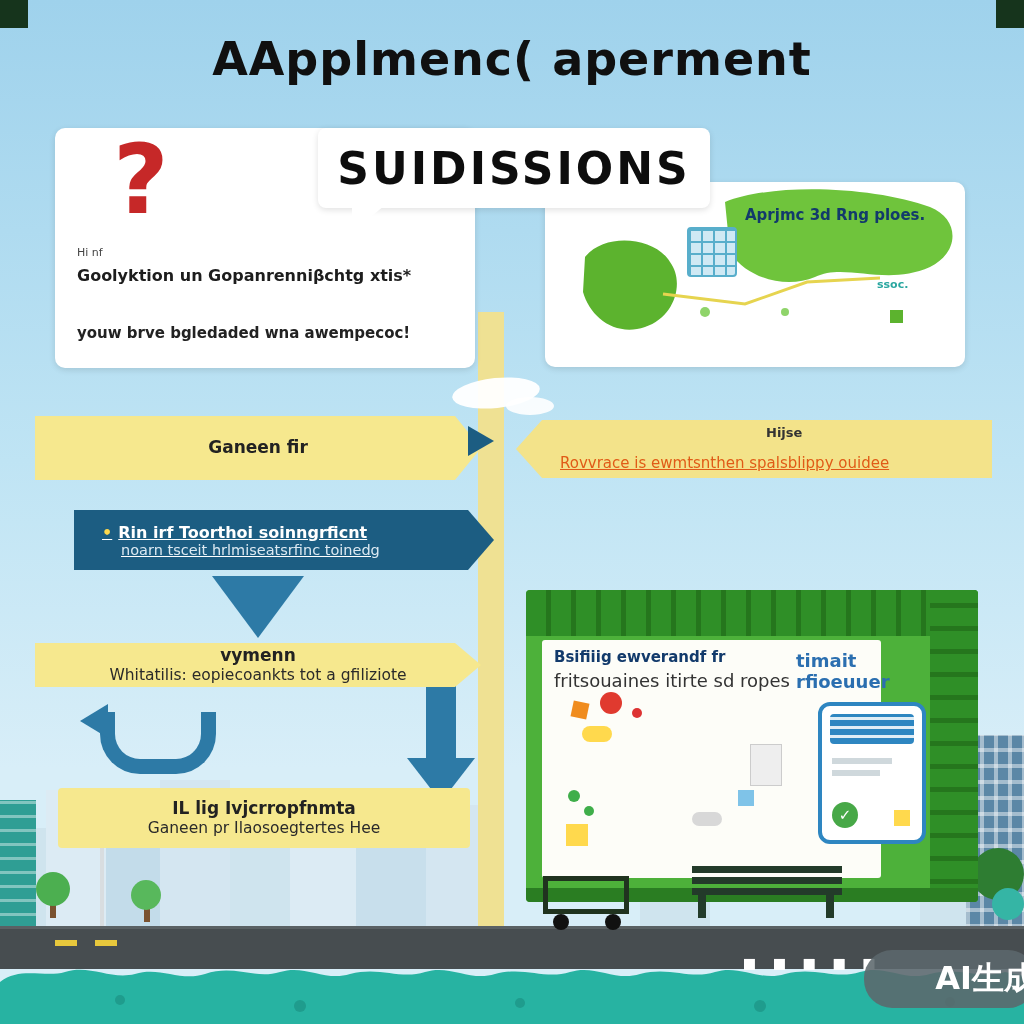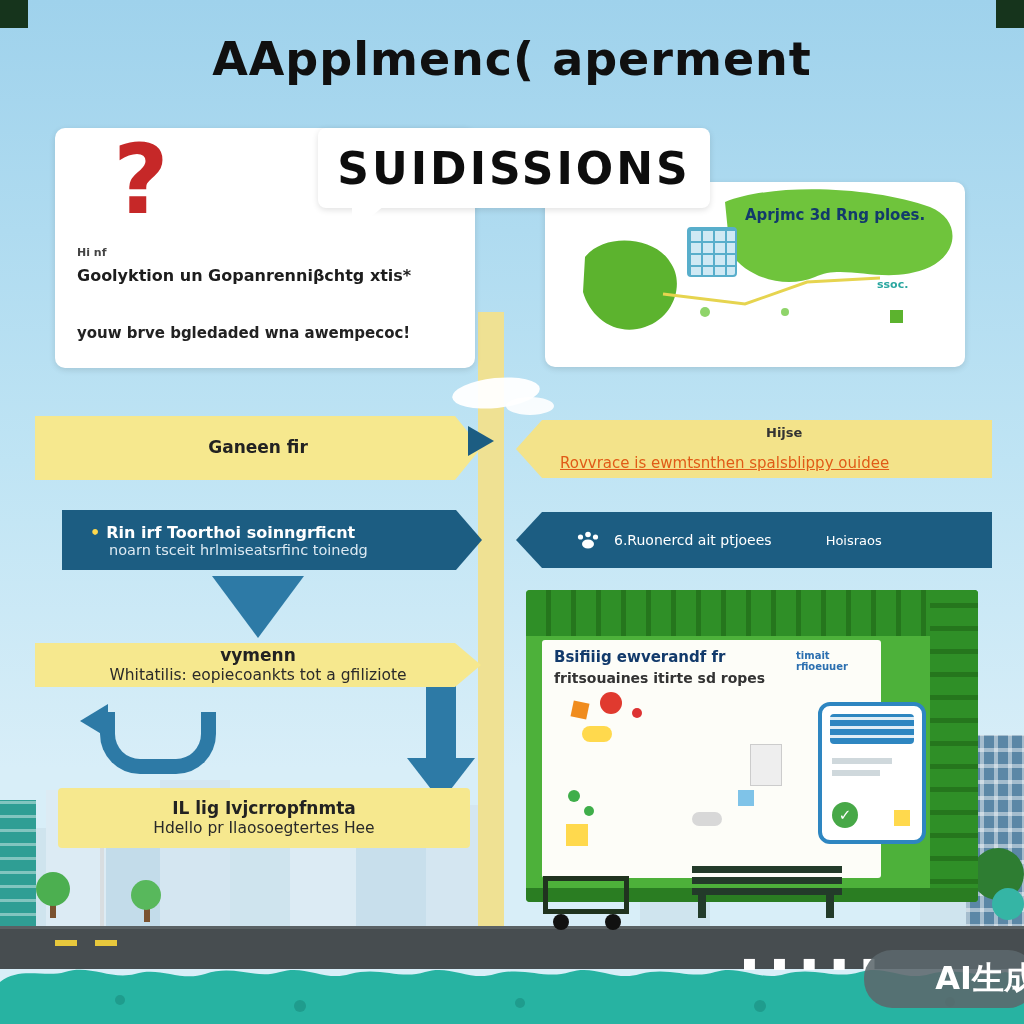"Hi nf" div.abs { font-weight: bold -> none }
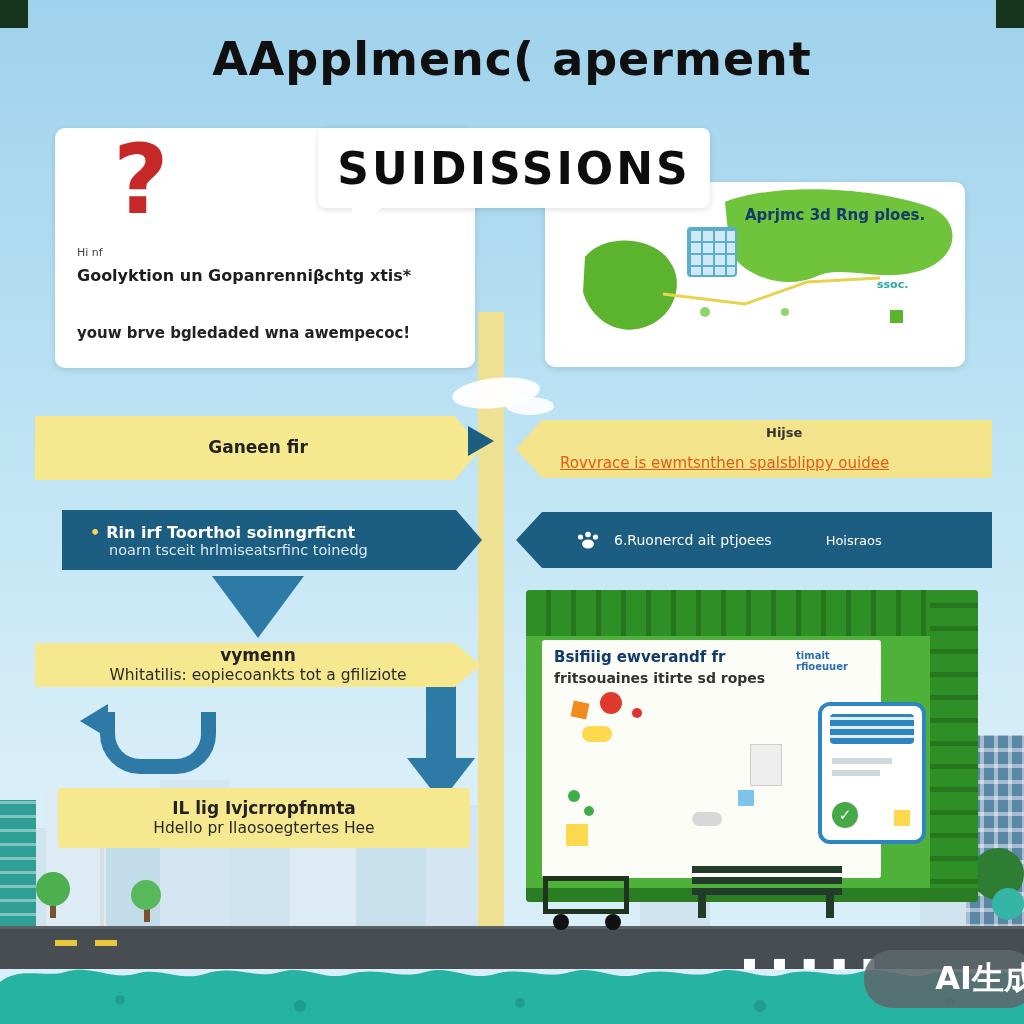"• Rin irf Toorthoi soinngrficnt" div.abs { left: 62px -> 74px; text-decoration: none -> underline }
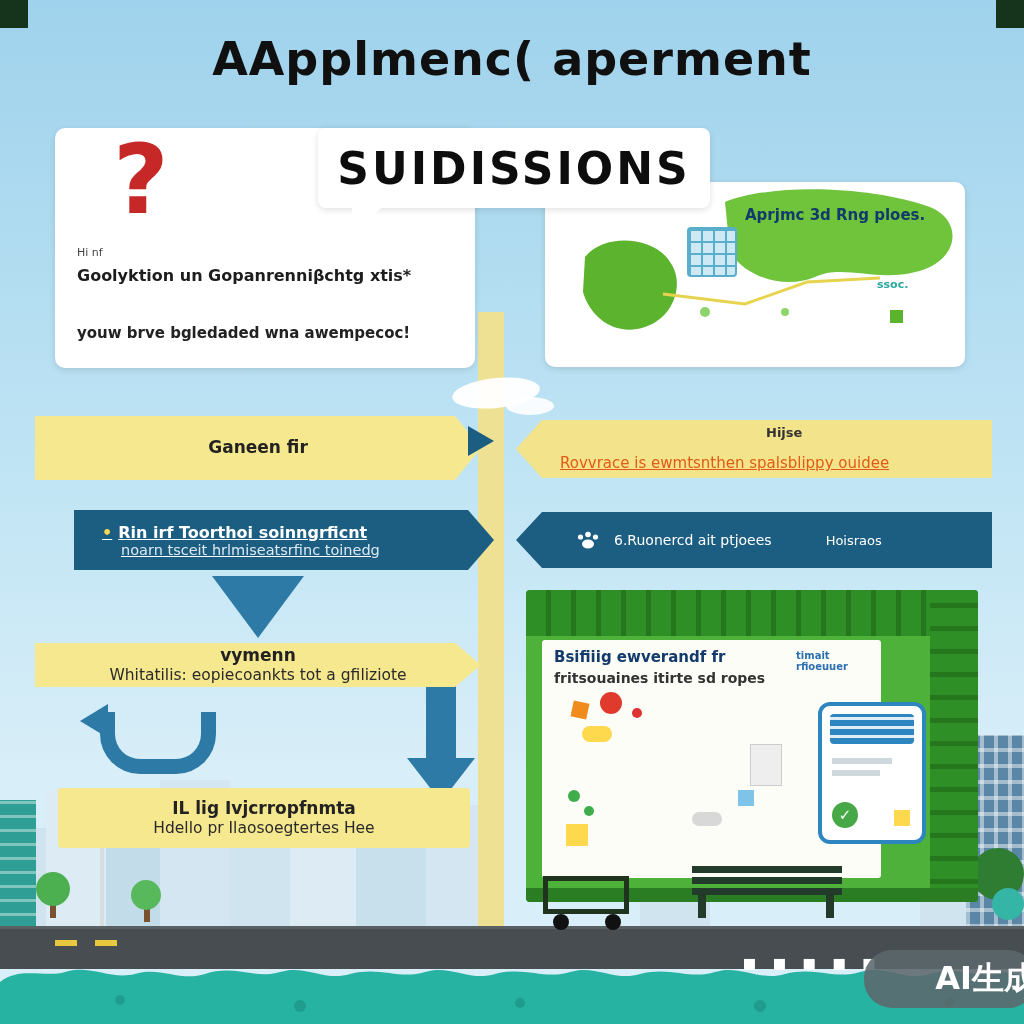"6.Ruonercd ait ptjoees" div.abs { html: <div> <span> <svg> <ellipse></ellipse> <circle></circle> <circle></circle> <circle></circle> </svg> </span> <span>6.Ruonercd ait ptjoees</span> <span>Hoisraos</span> </div> -> none }
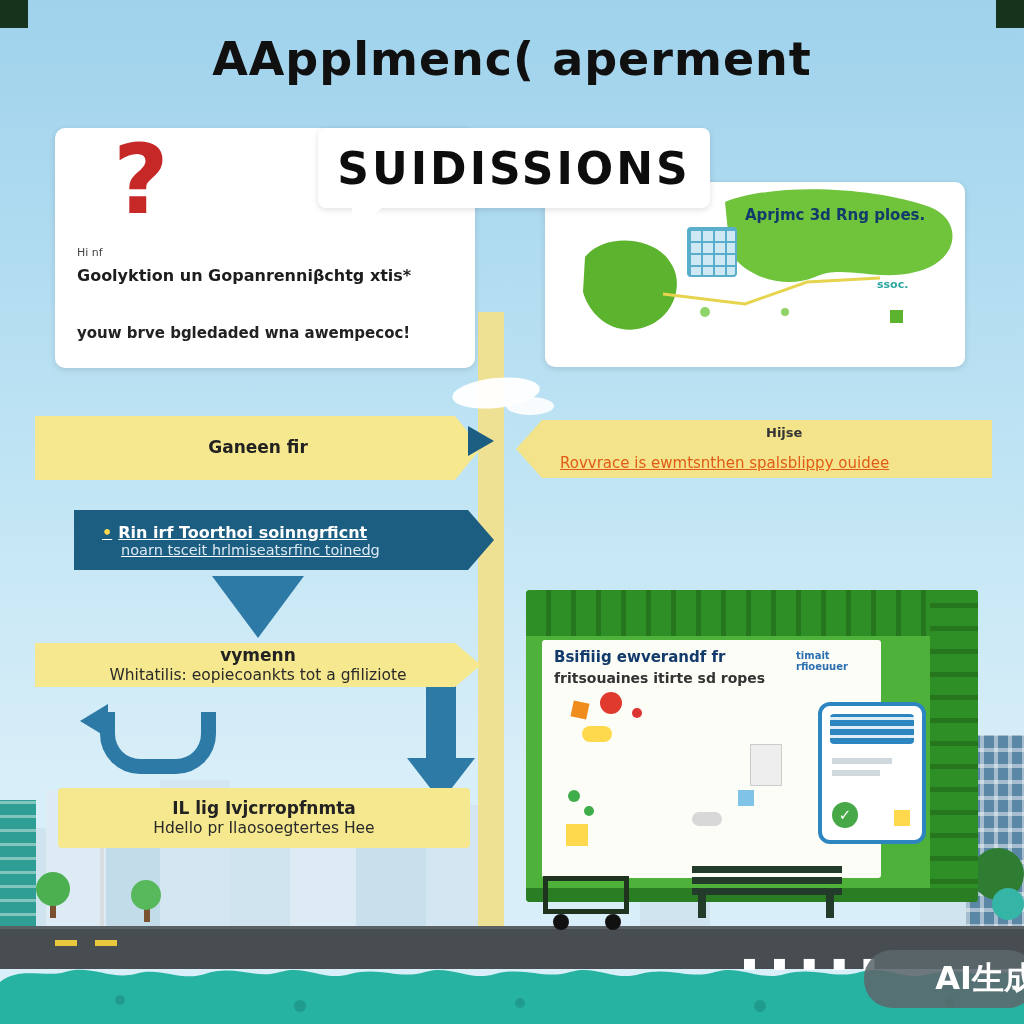"timait rfioeuuer" div.abs { font-size: 10px -> 18px }
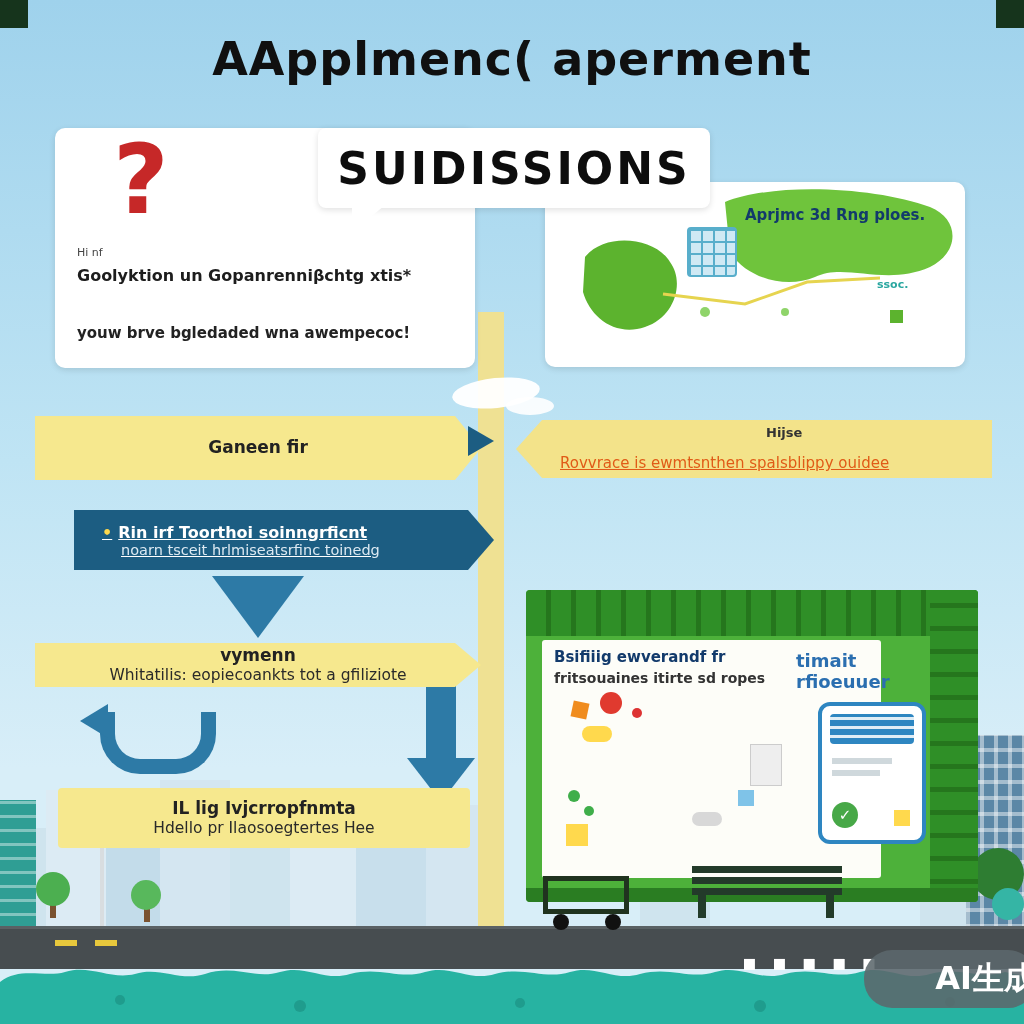"fritsouaines itirte sd ropes" div.abs { font-size: 14px -> 18px; font-weight: bold -> none }
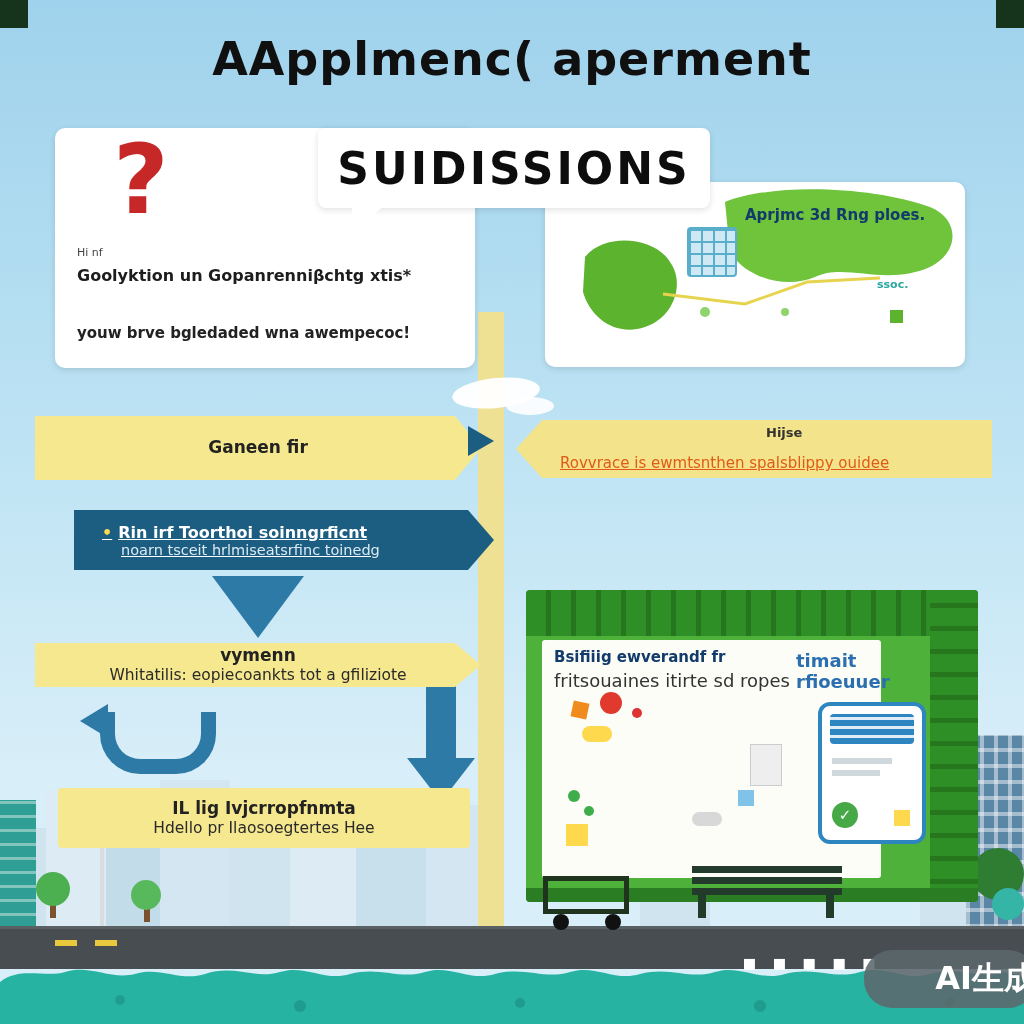"Hdello pr Ilaosoegtertes Hee" div.l2 { text: Hdello -> Ganeen }
